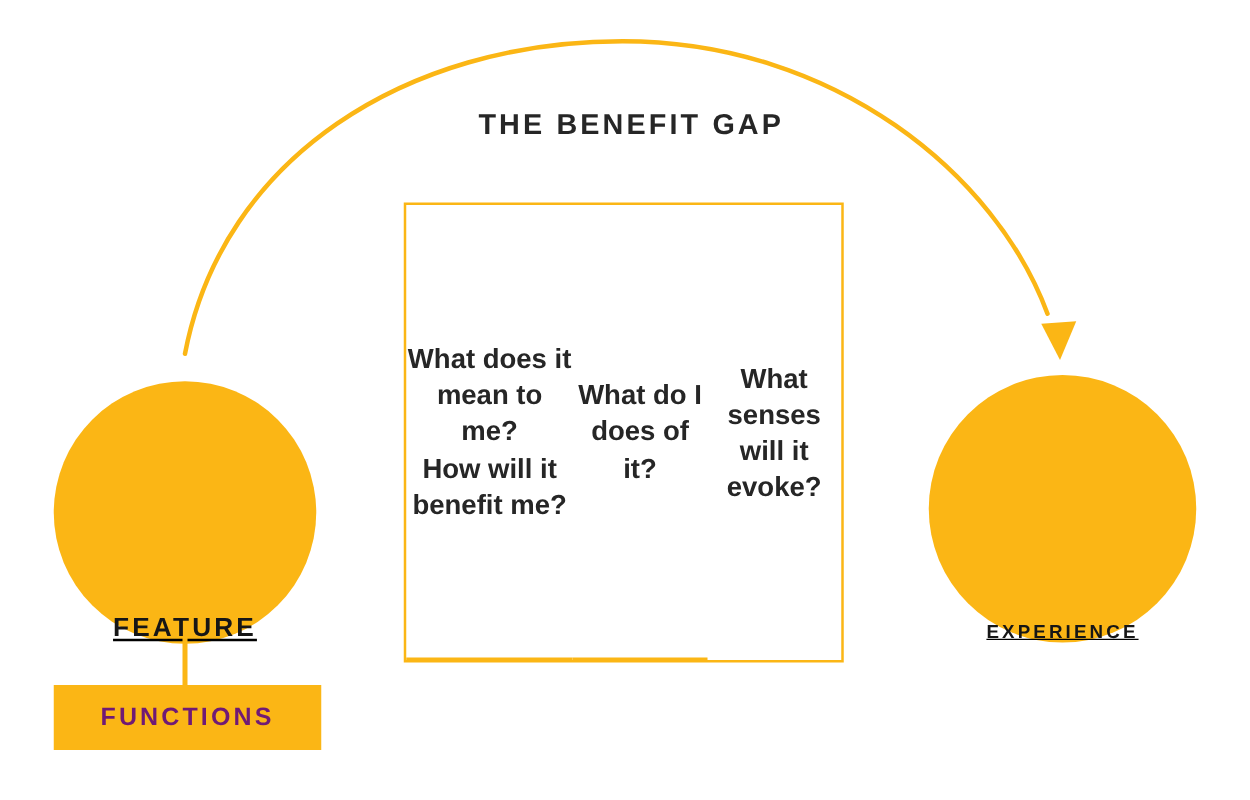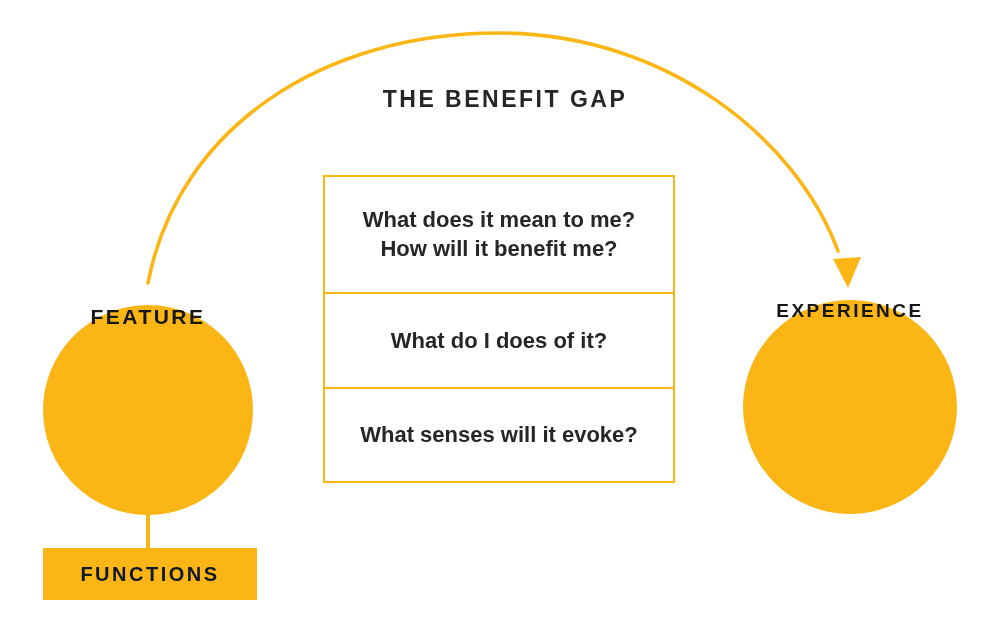"What does it mean to" .qtable { flex-direction: column -> row; height: 308px -> 368px; margin-top: 13px -> none }
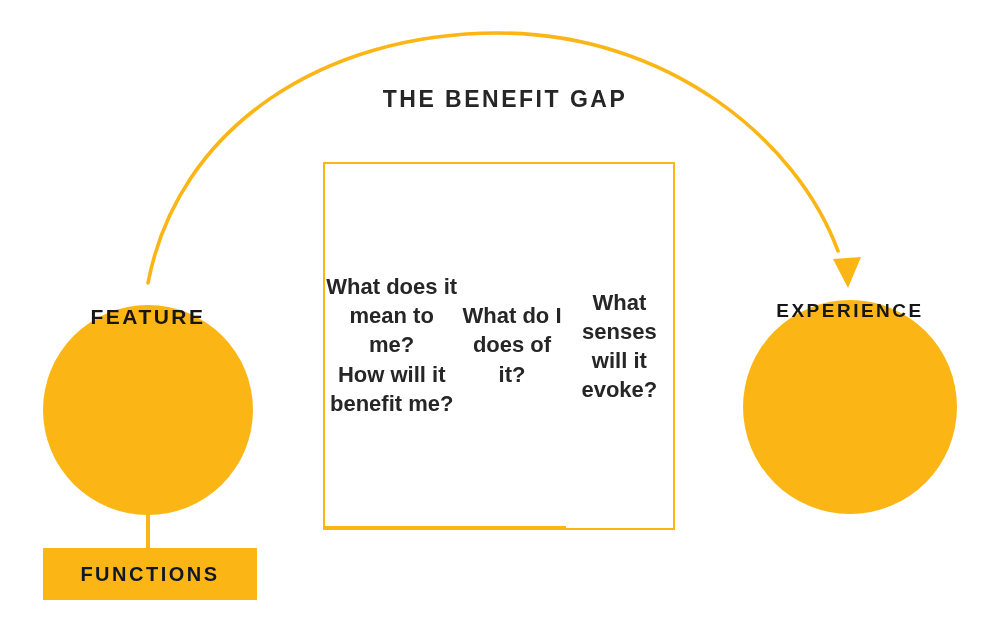"FEATURE" .circle { align-items: flex-start -> flex-end; text-decoration: none -> underline }
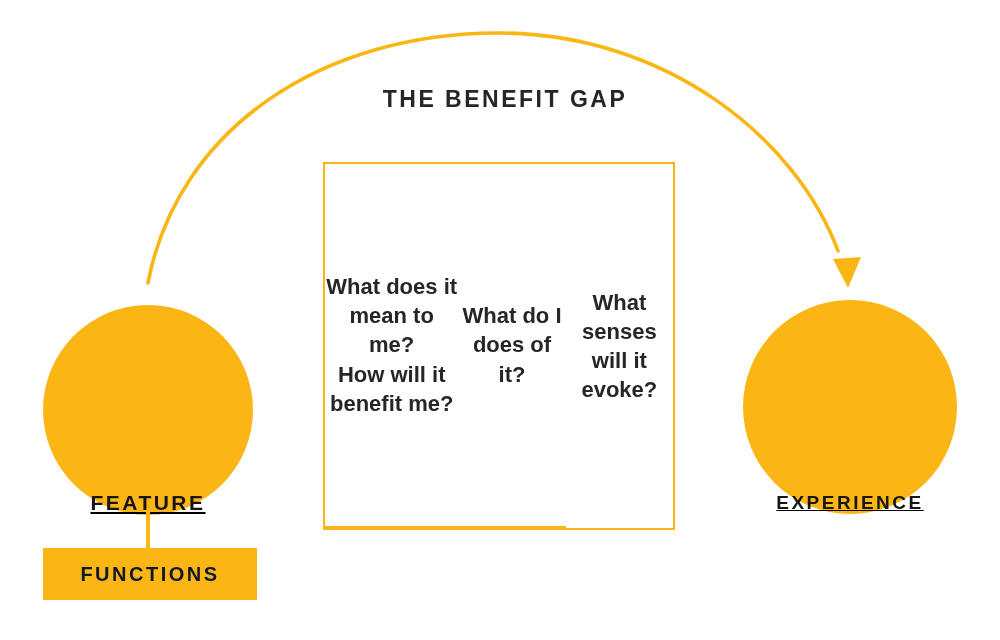"EXPERIENCE" .circle.experience span { font-size: 19px -> 15px }
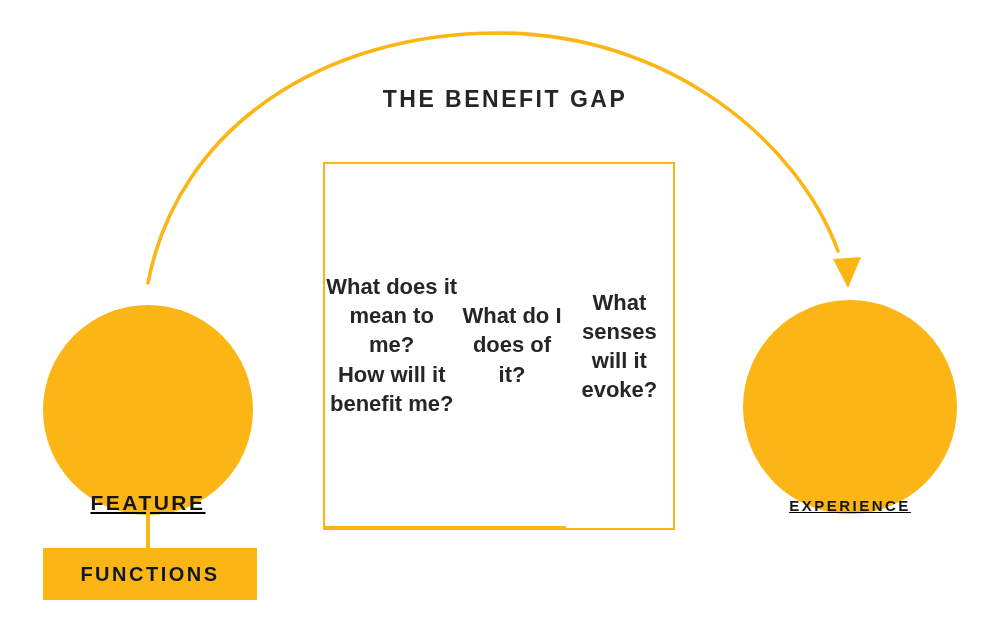"FUNCTIONS" .functions-box span { color: #0f172a -> #701a75 }
